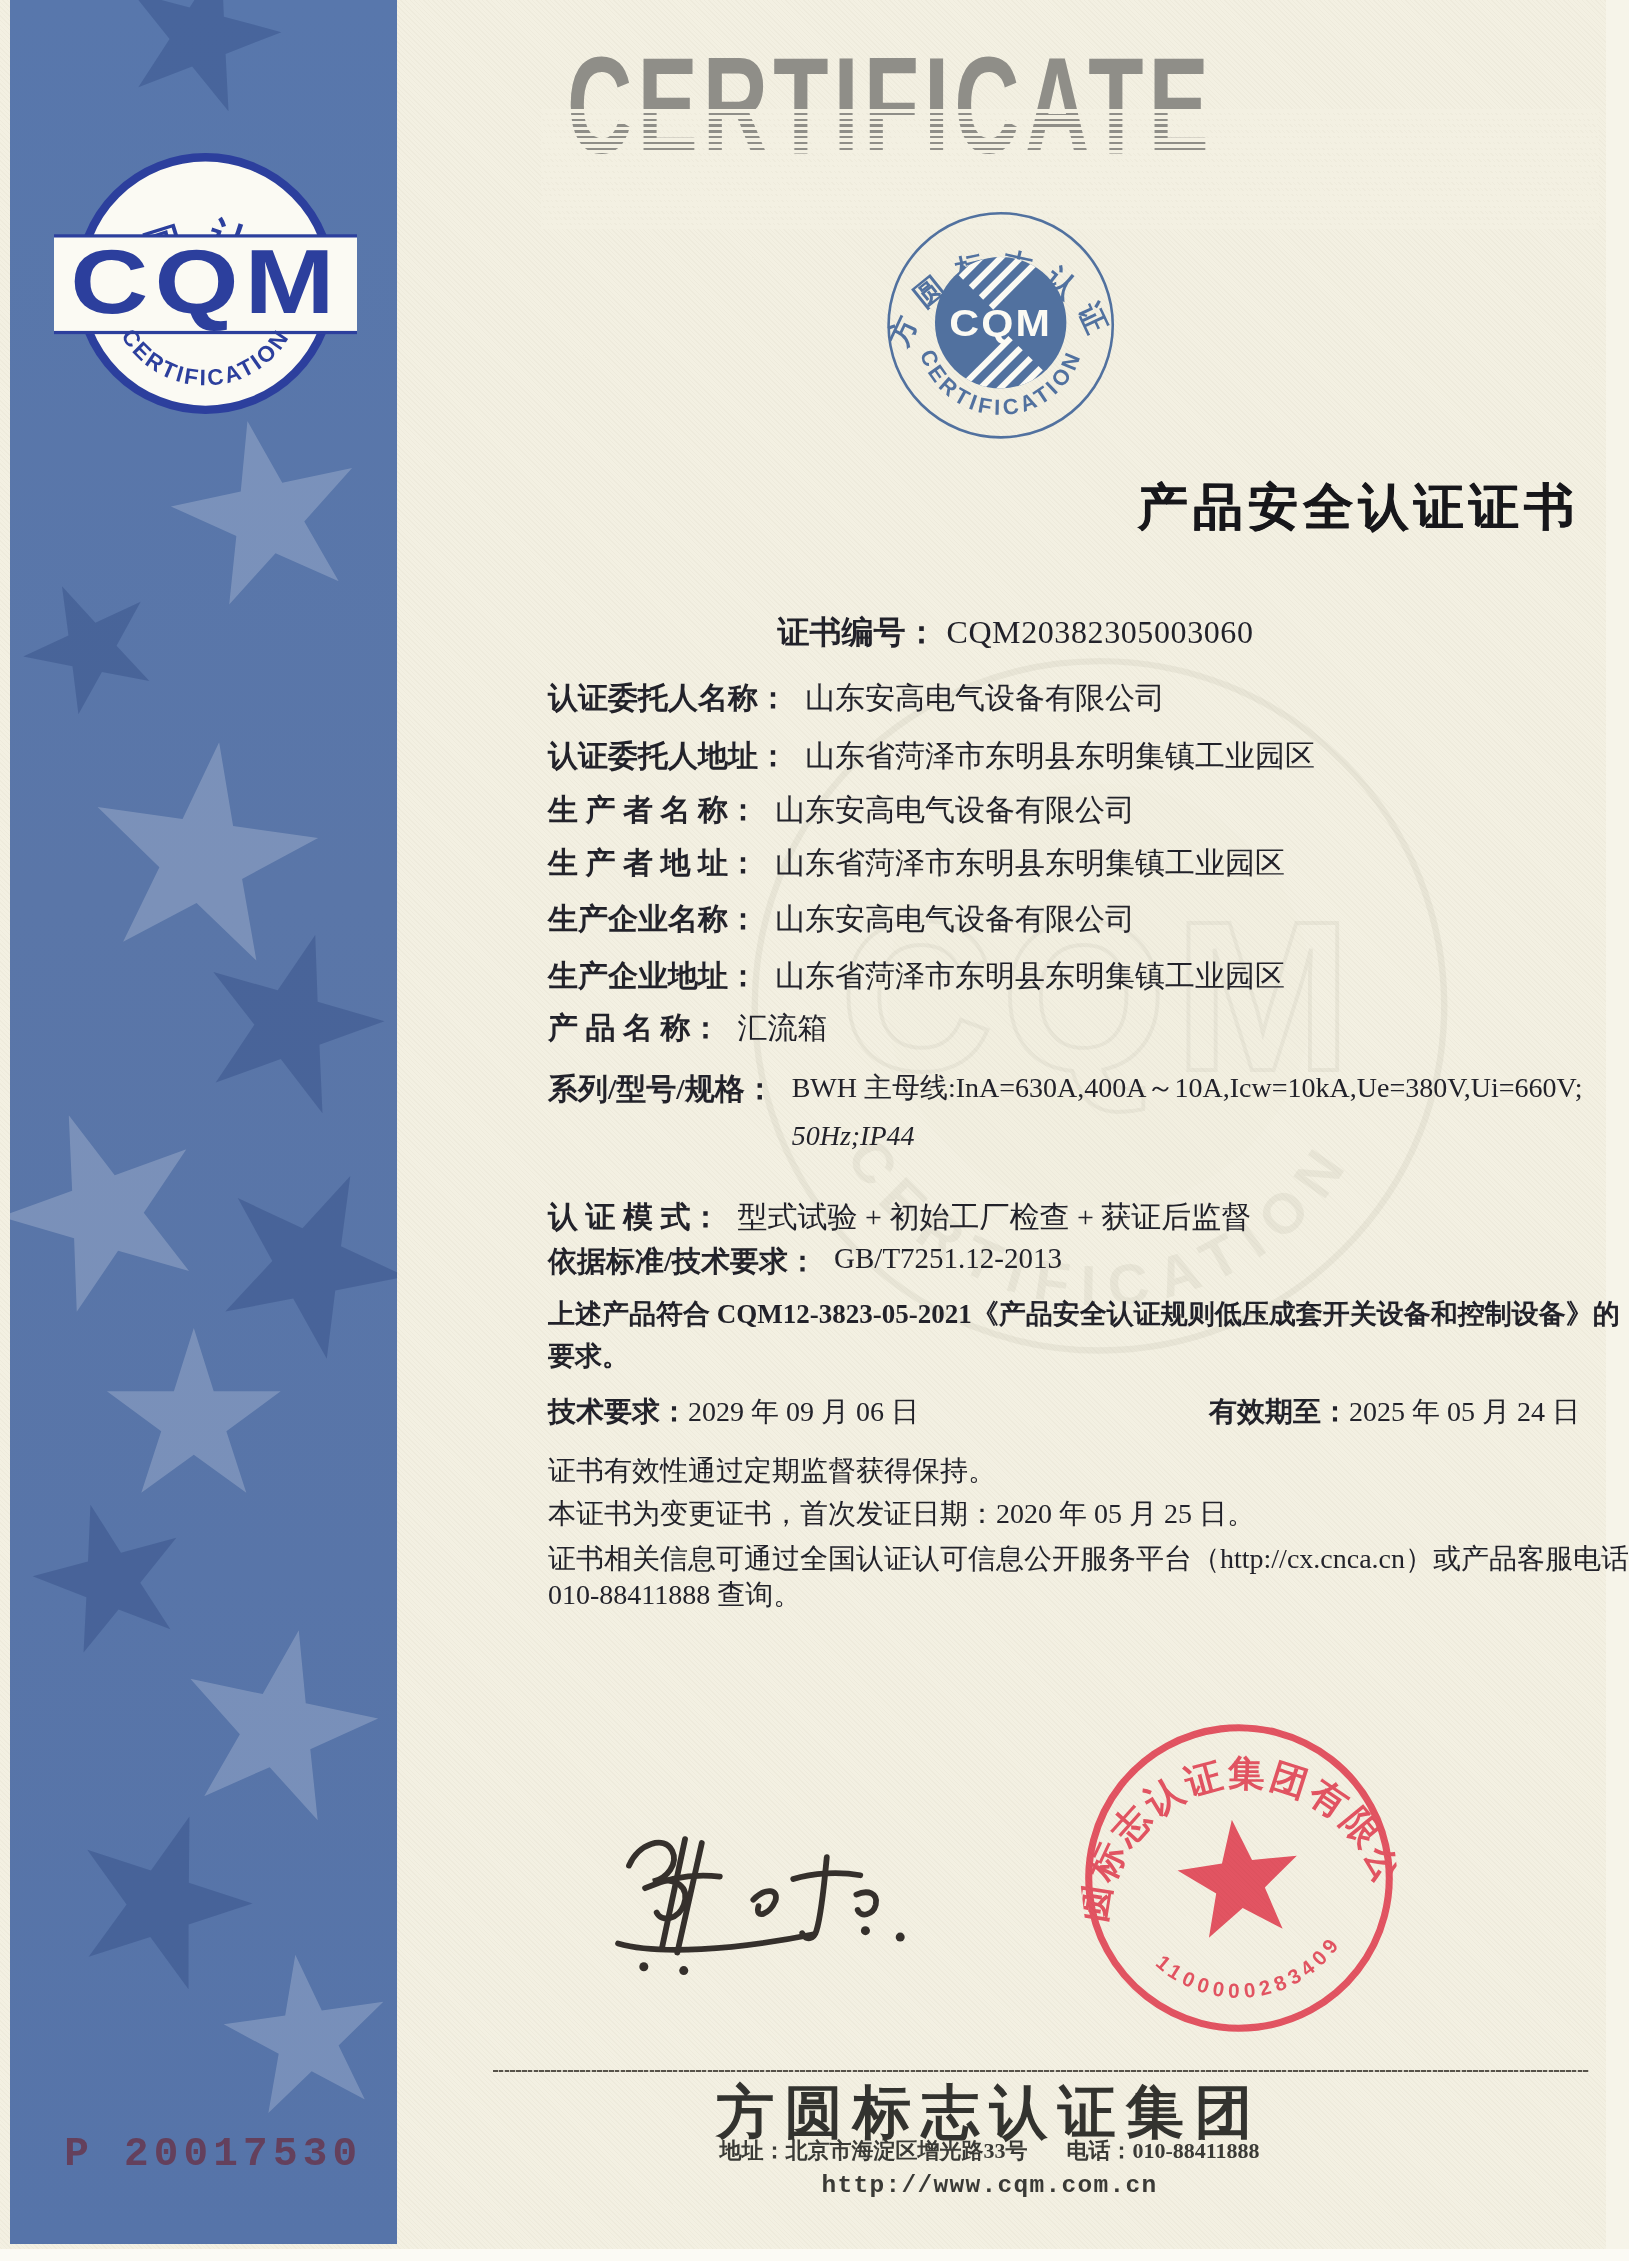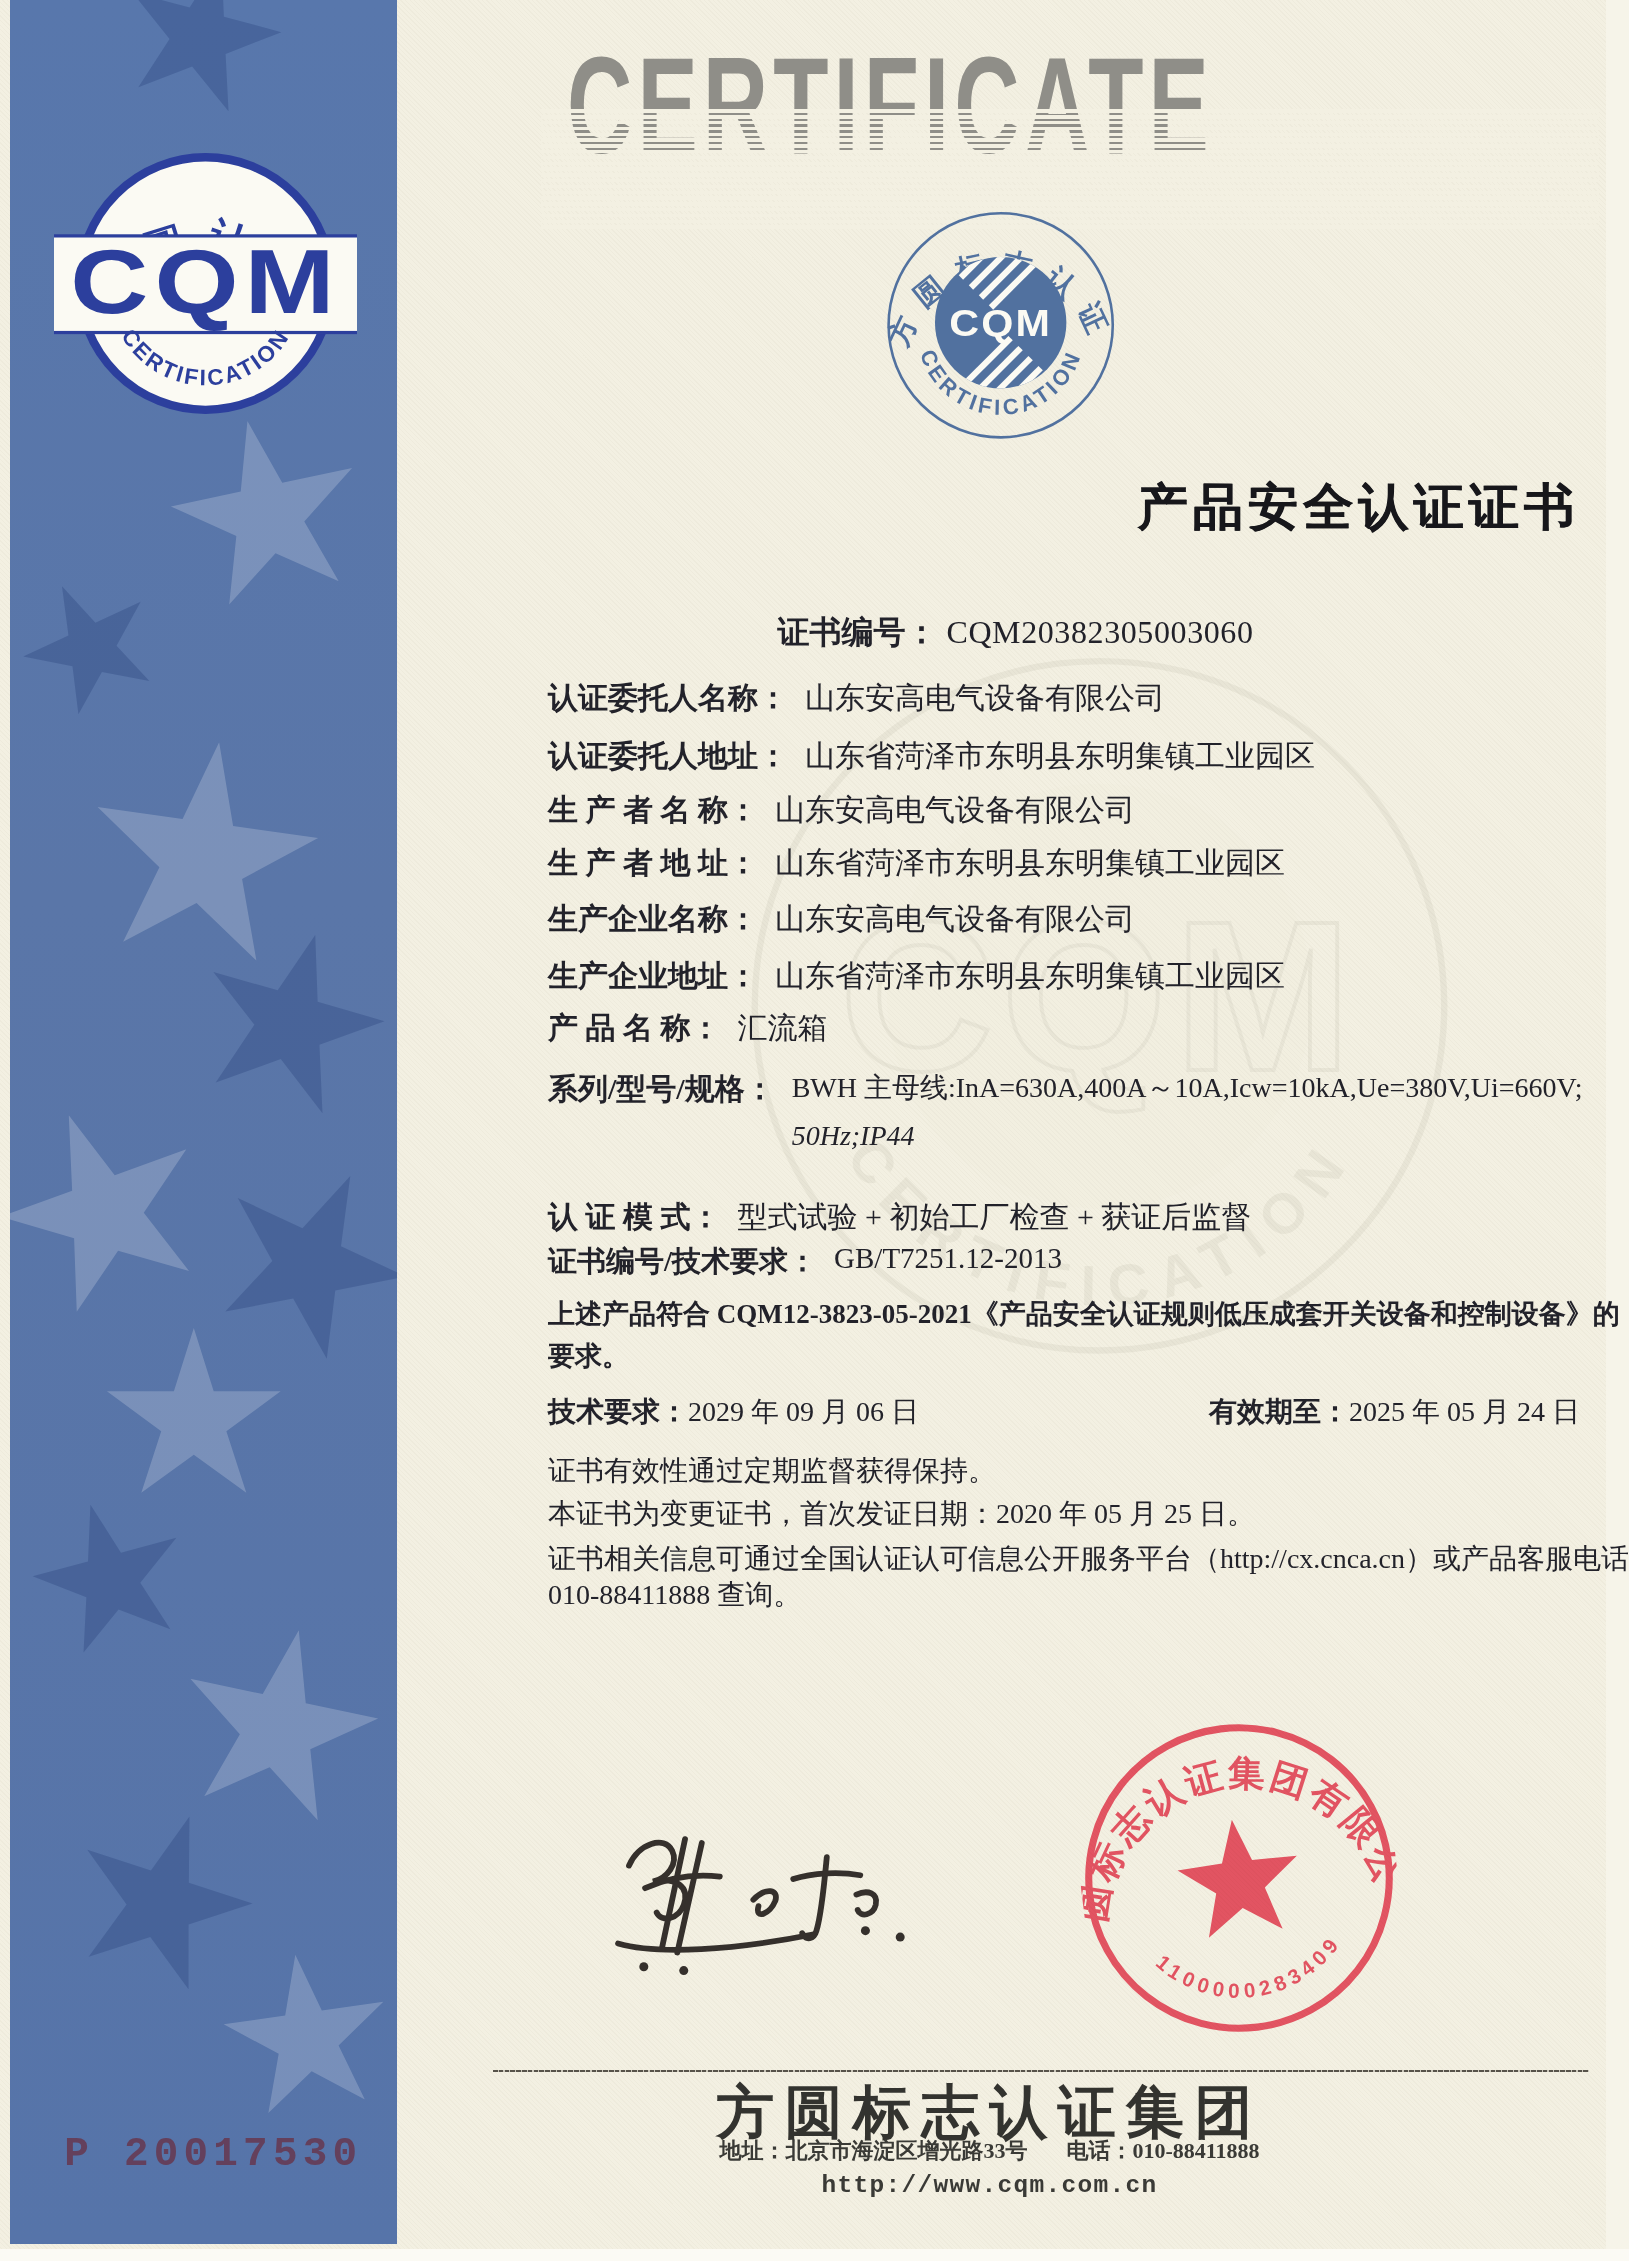"证书编号/技术要求：" span.flabel { text: 证书编号/ -> 依据标准/ }
